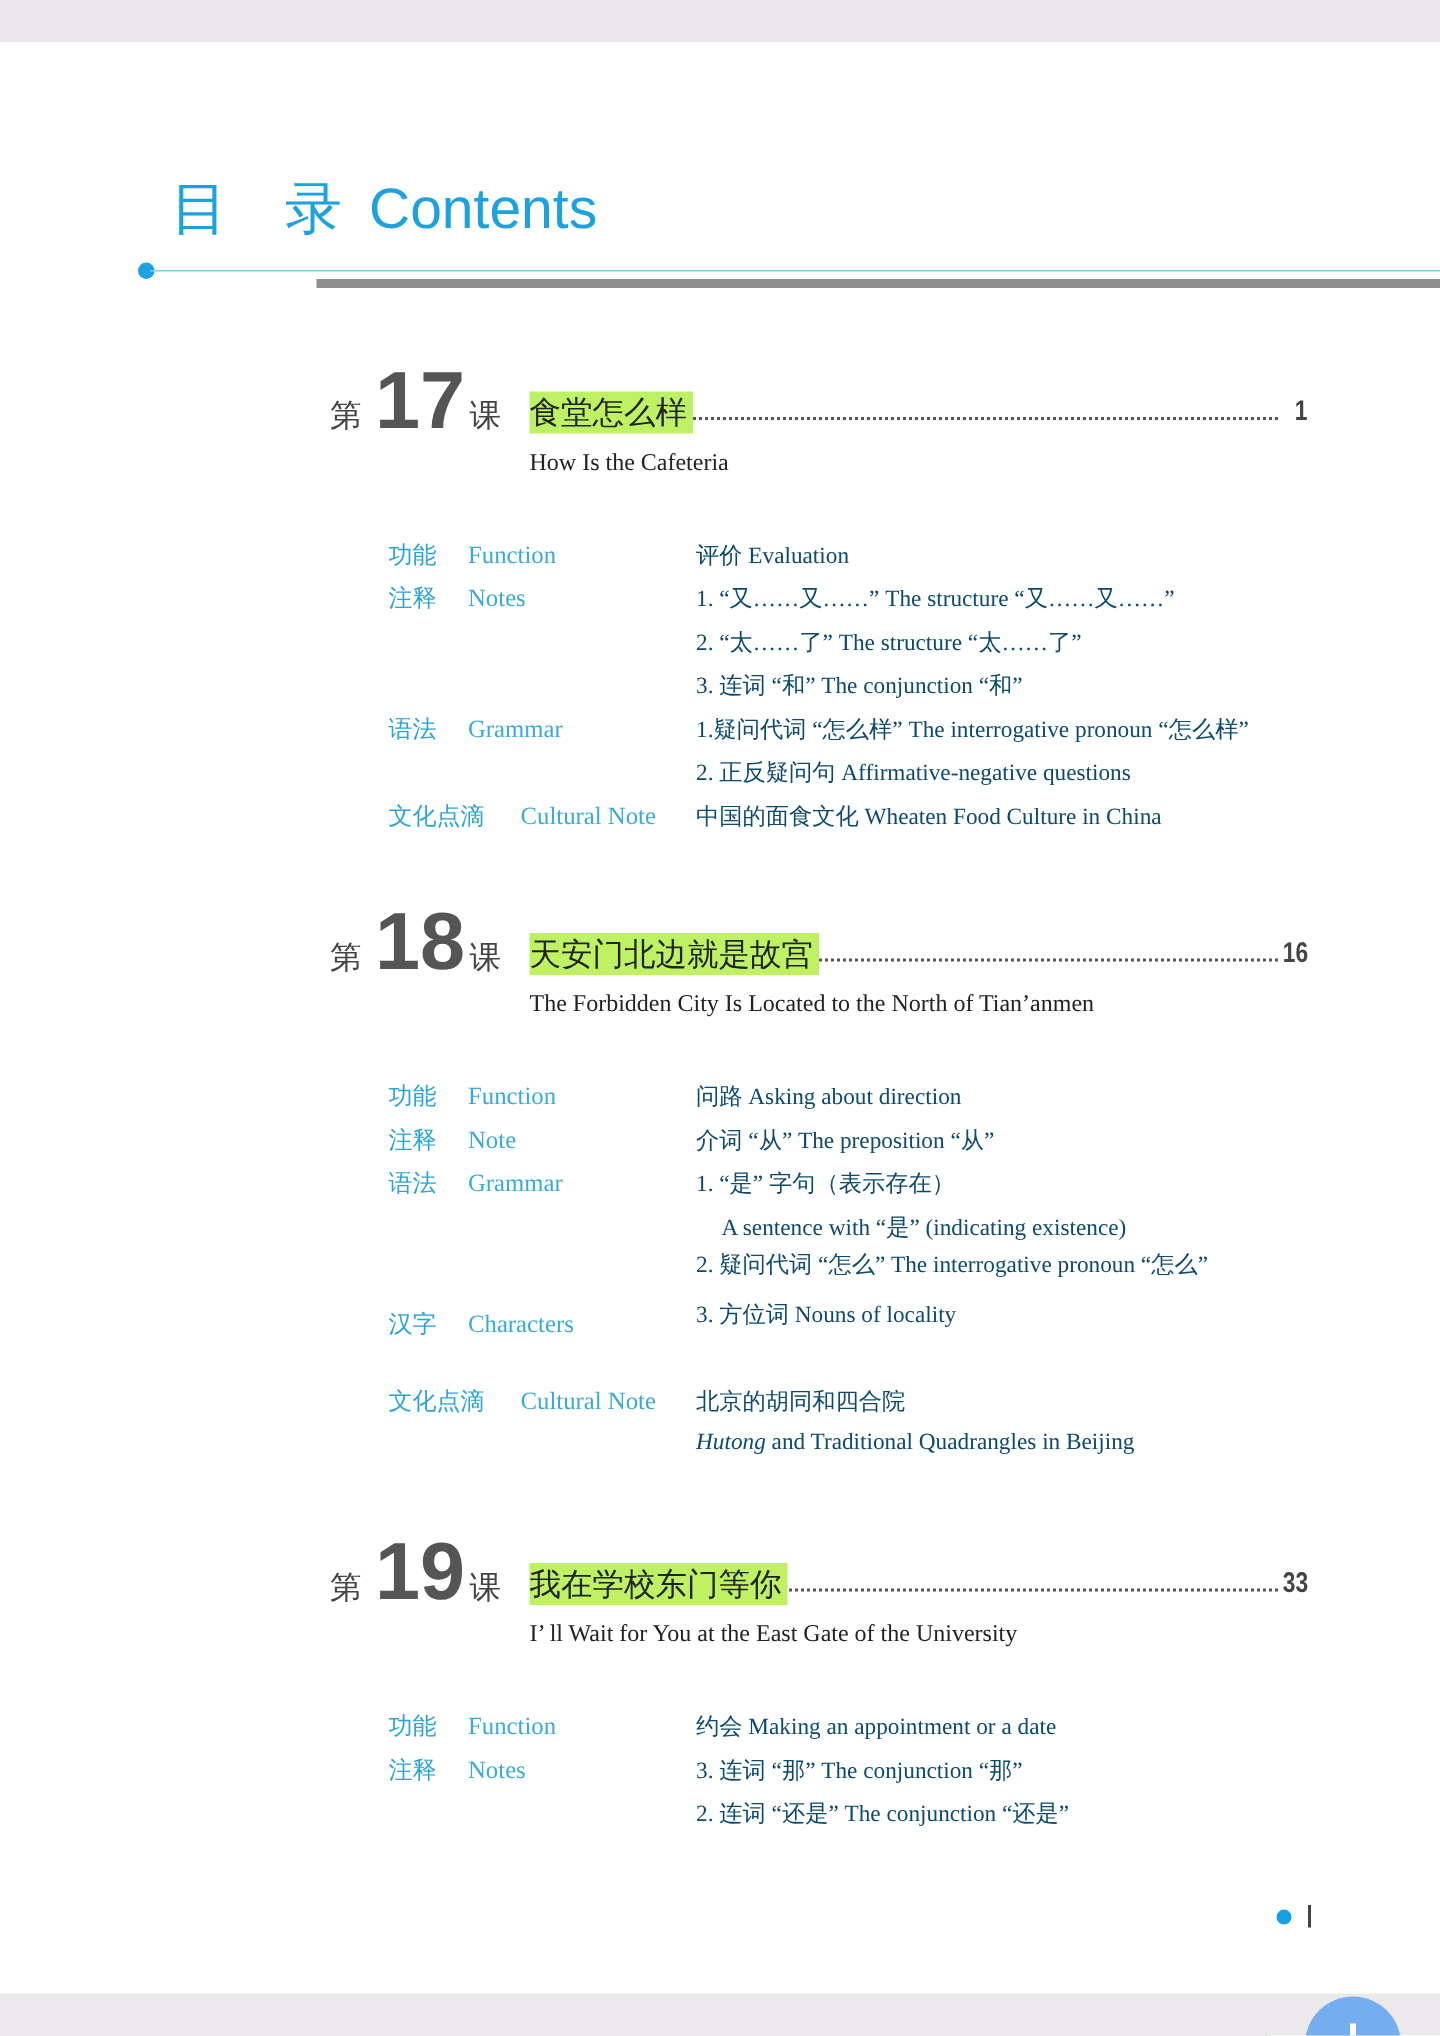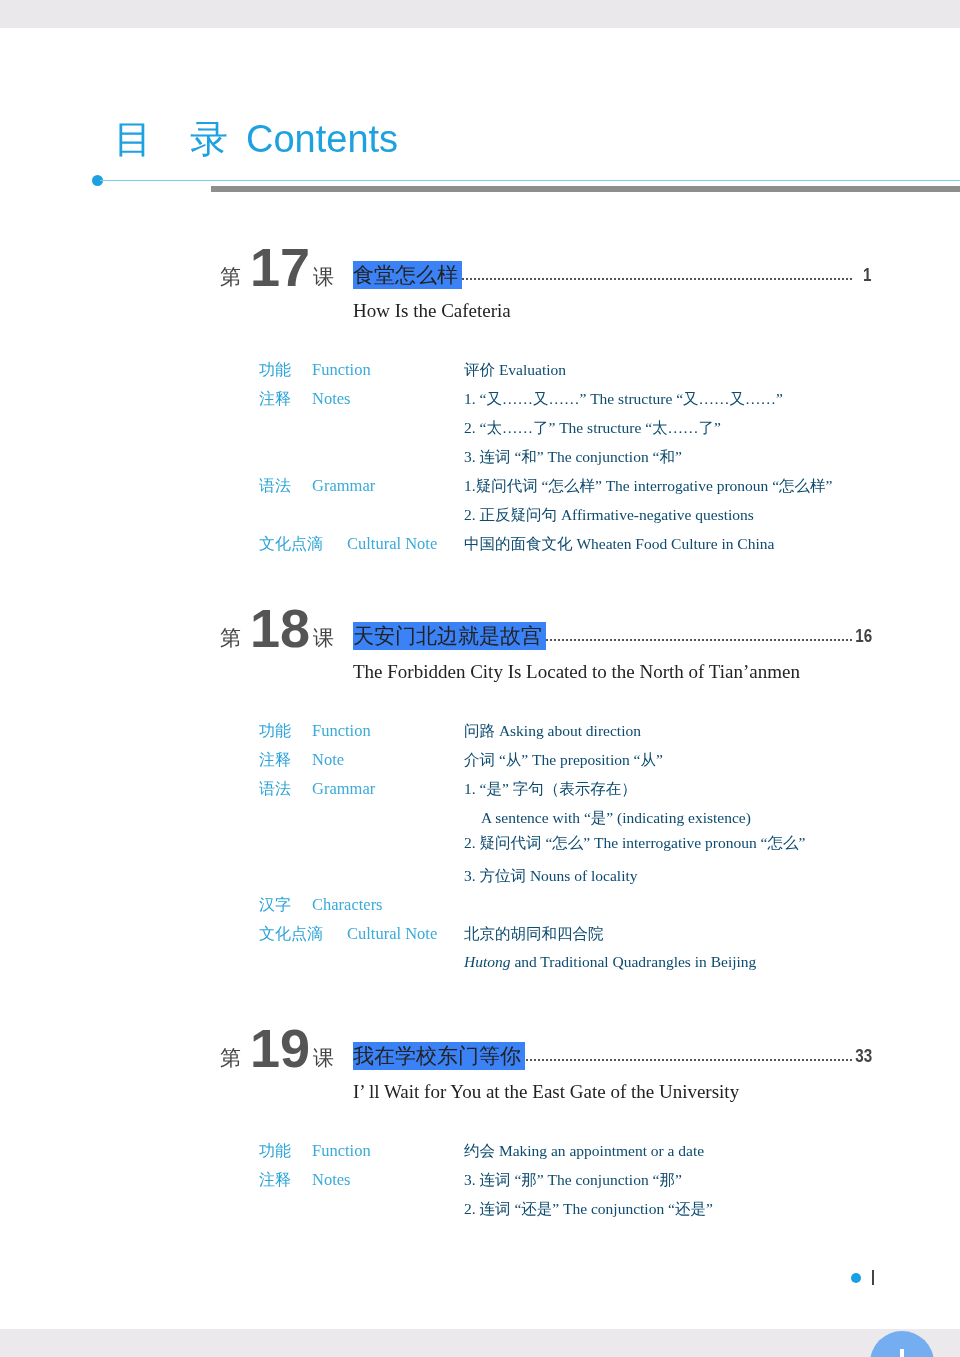"食堂怎么样" .cn-title { background: #3b82f6 -> #bef264 }
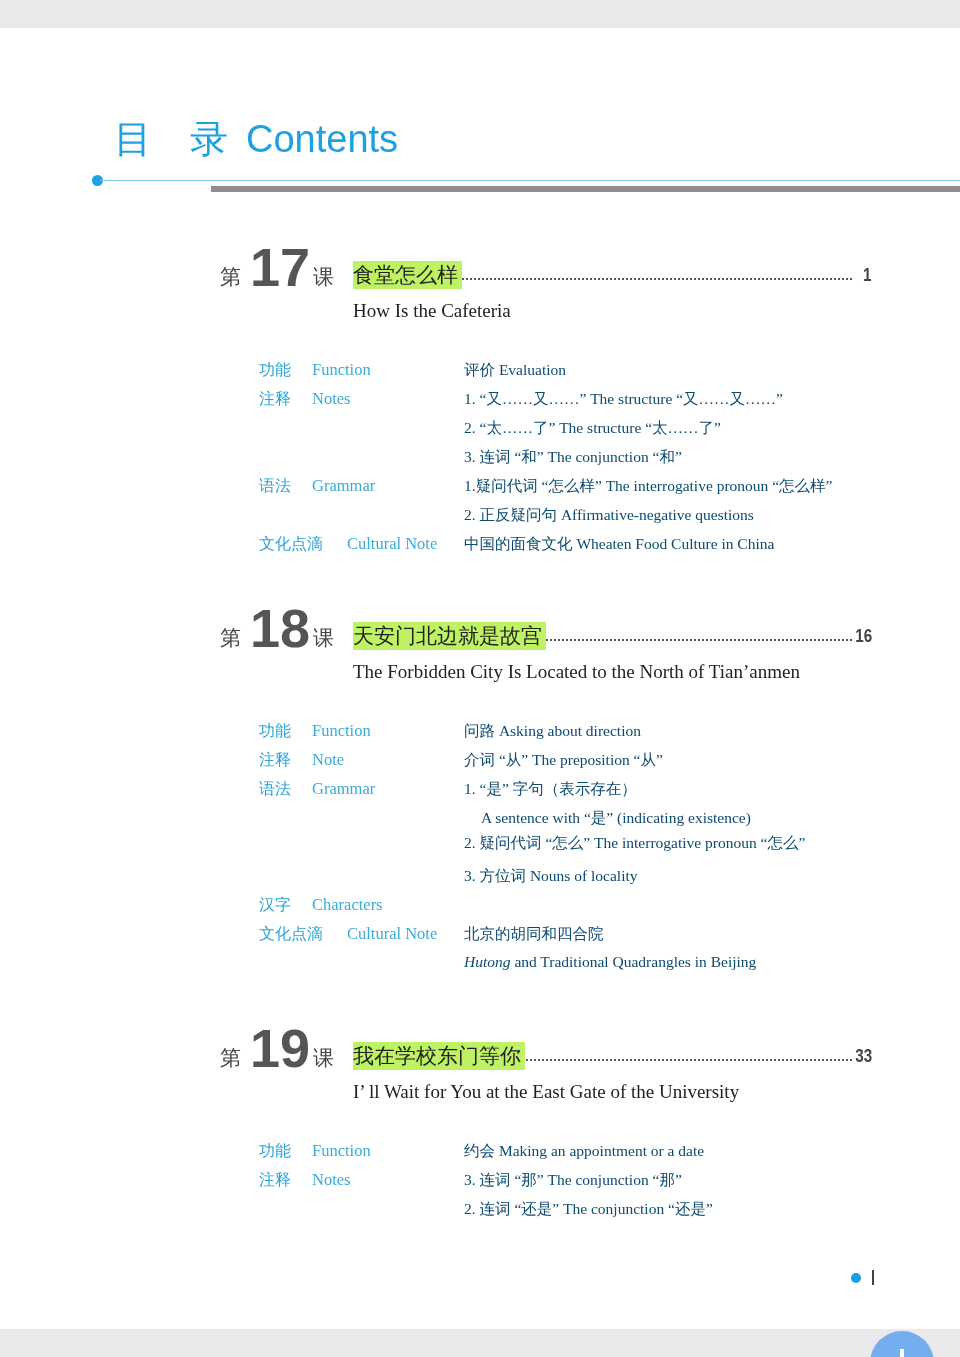"How Is the Cafeteria" .en-title { font-size: 19px -> 16px }
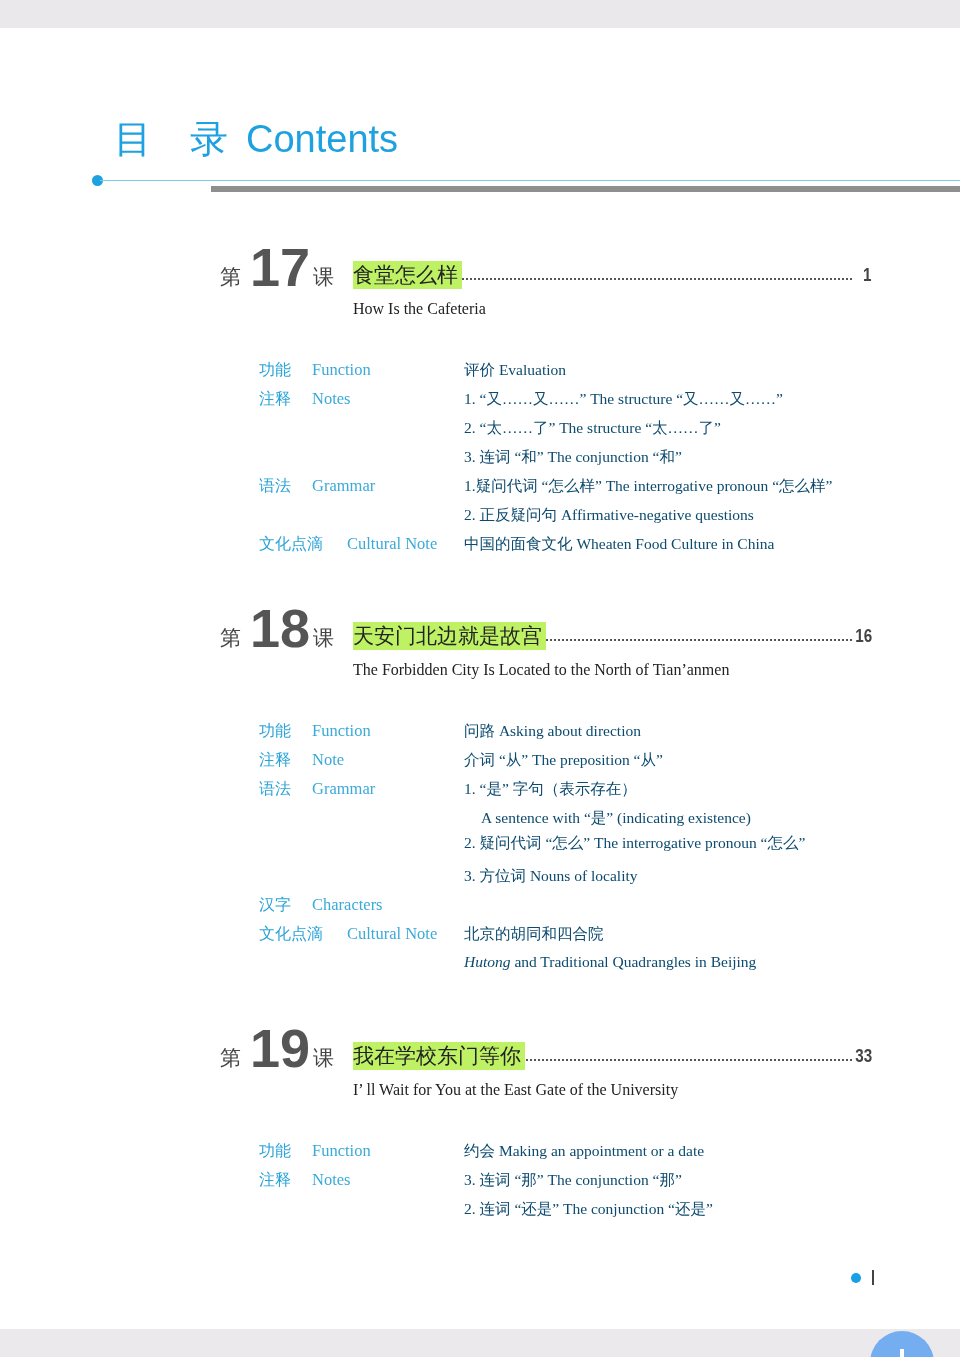"汉字" div.row { top: 895px -> 873px }
